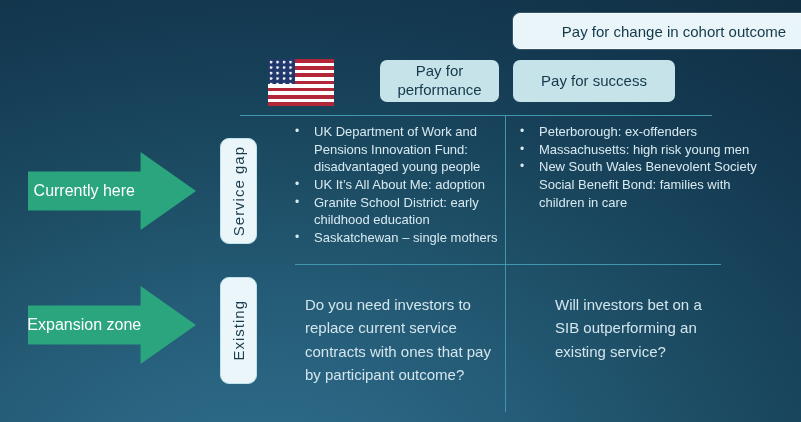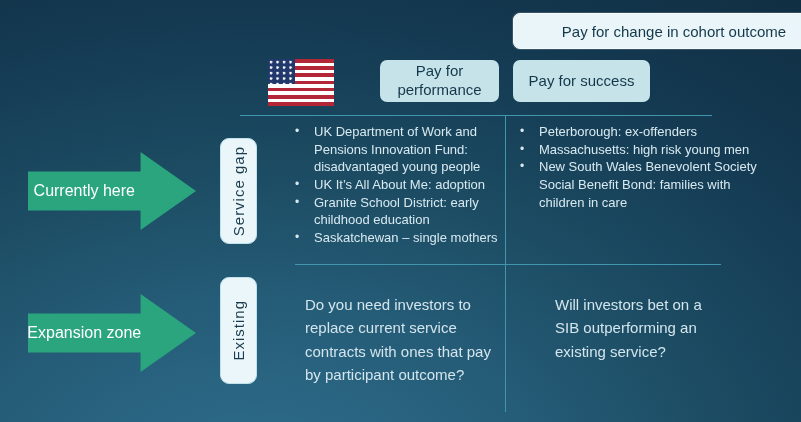"Pay for success" .sub-success { width: 137px -> 162px }
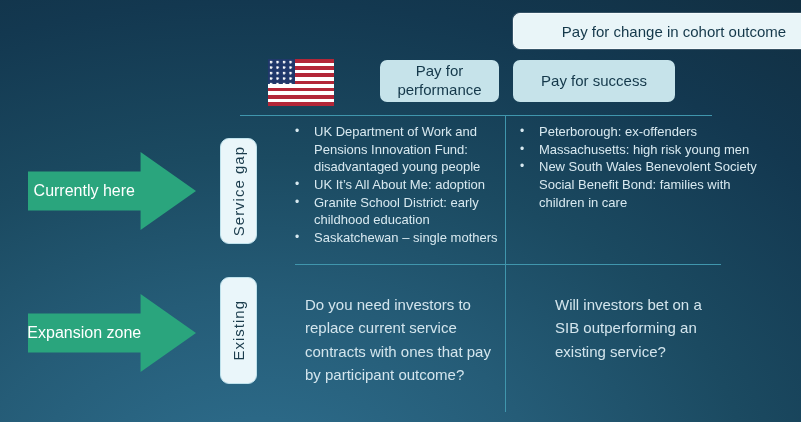"Expansion zone" .arrow-expansion { top: 294px -> 286px }
